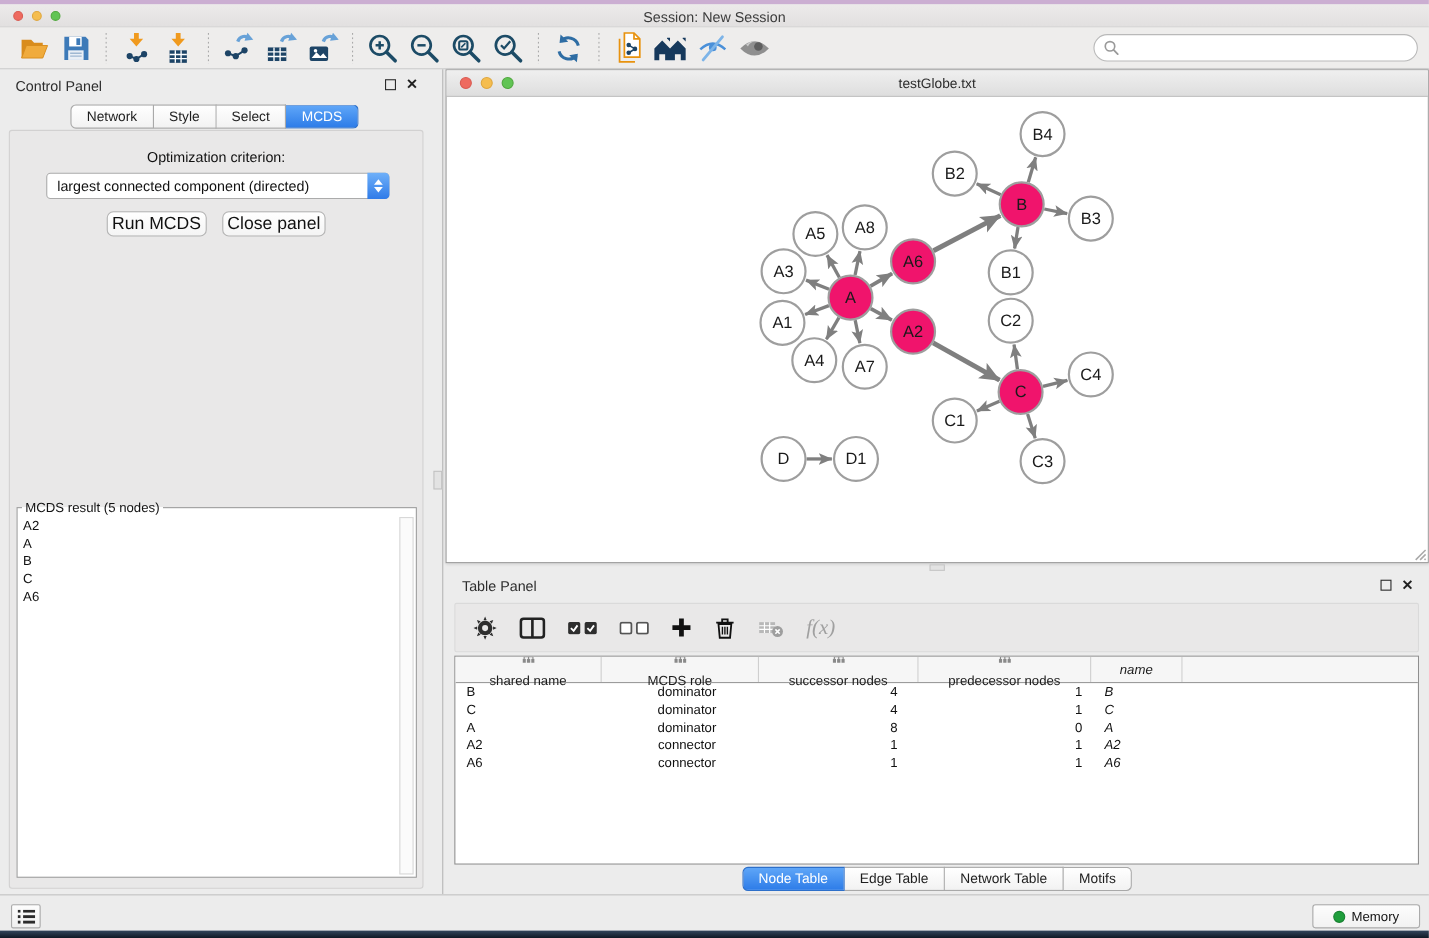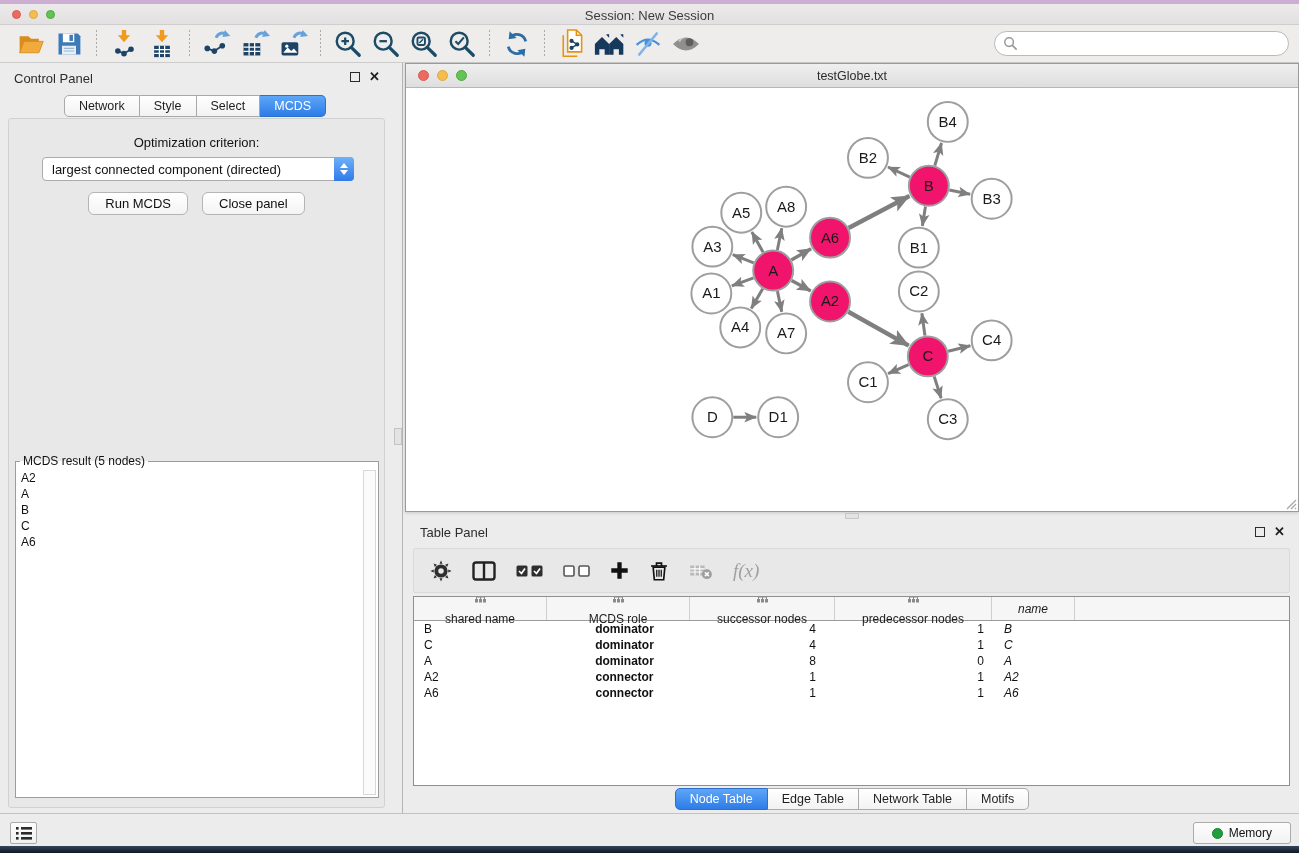"Run MCDS" .btn { font-size: 13px -> 16px; padding: 3px 16px -> 3px 4px }
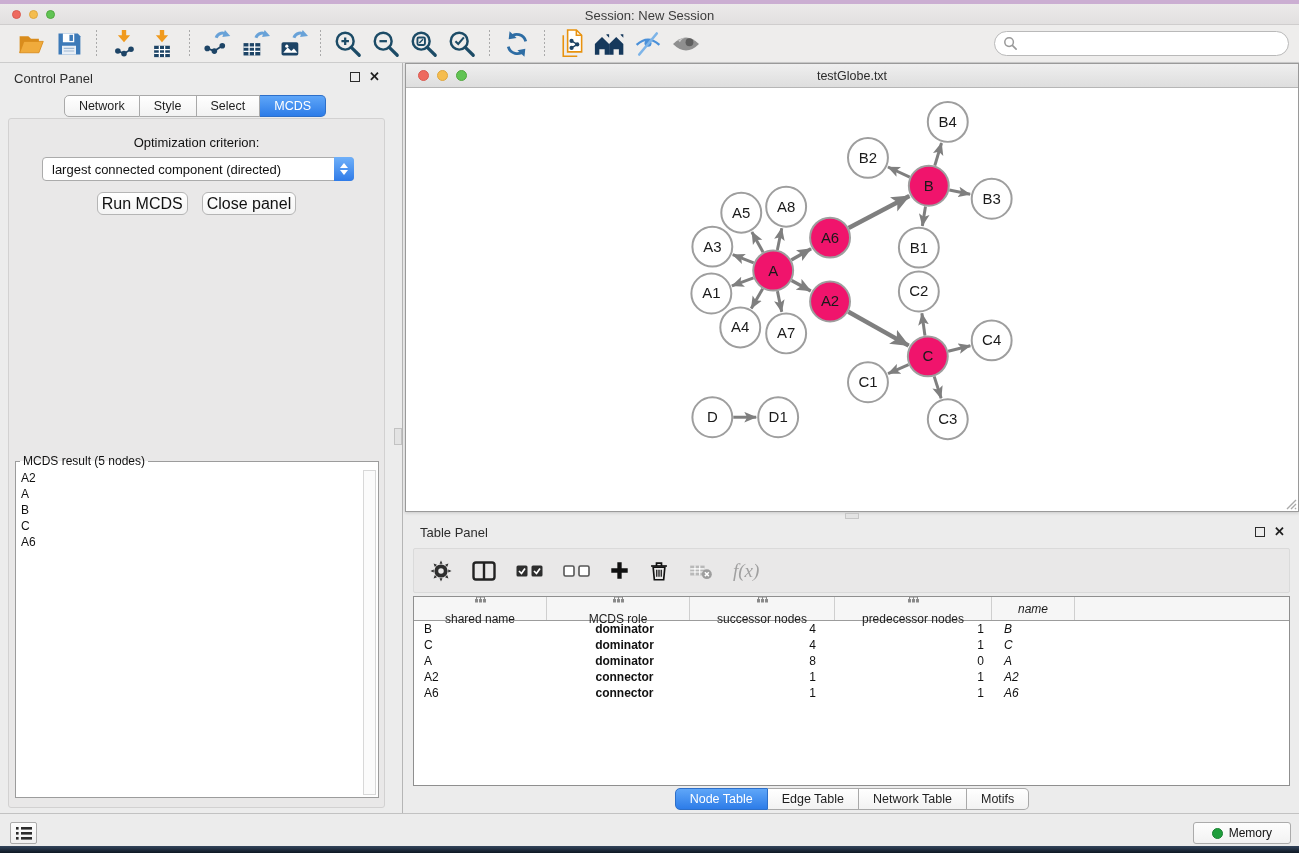"dominator" .td.col1 { font-weight: bold -> none }
